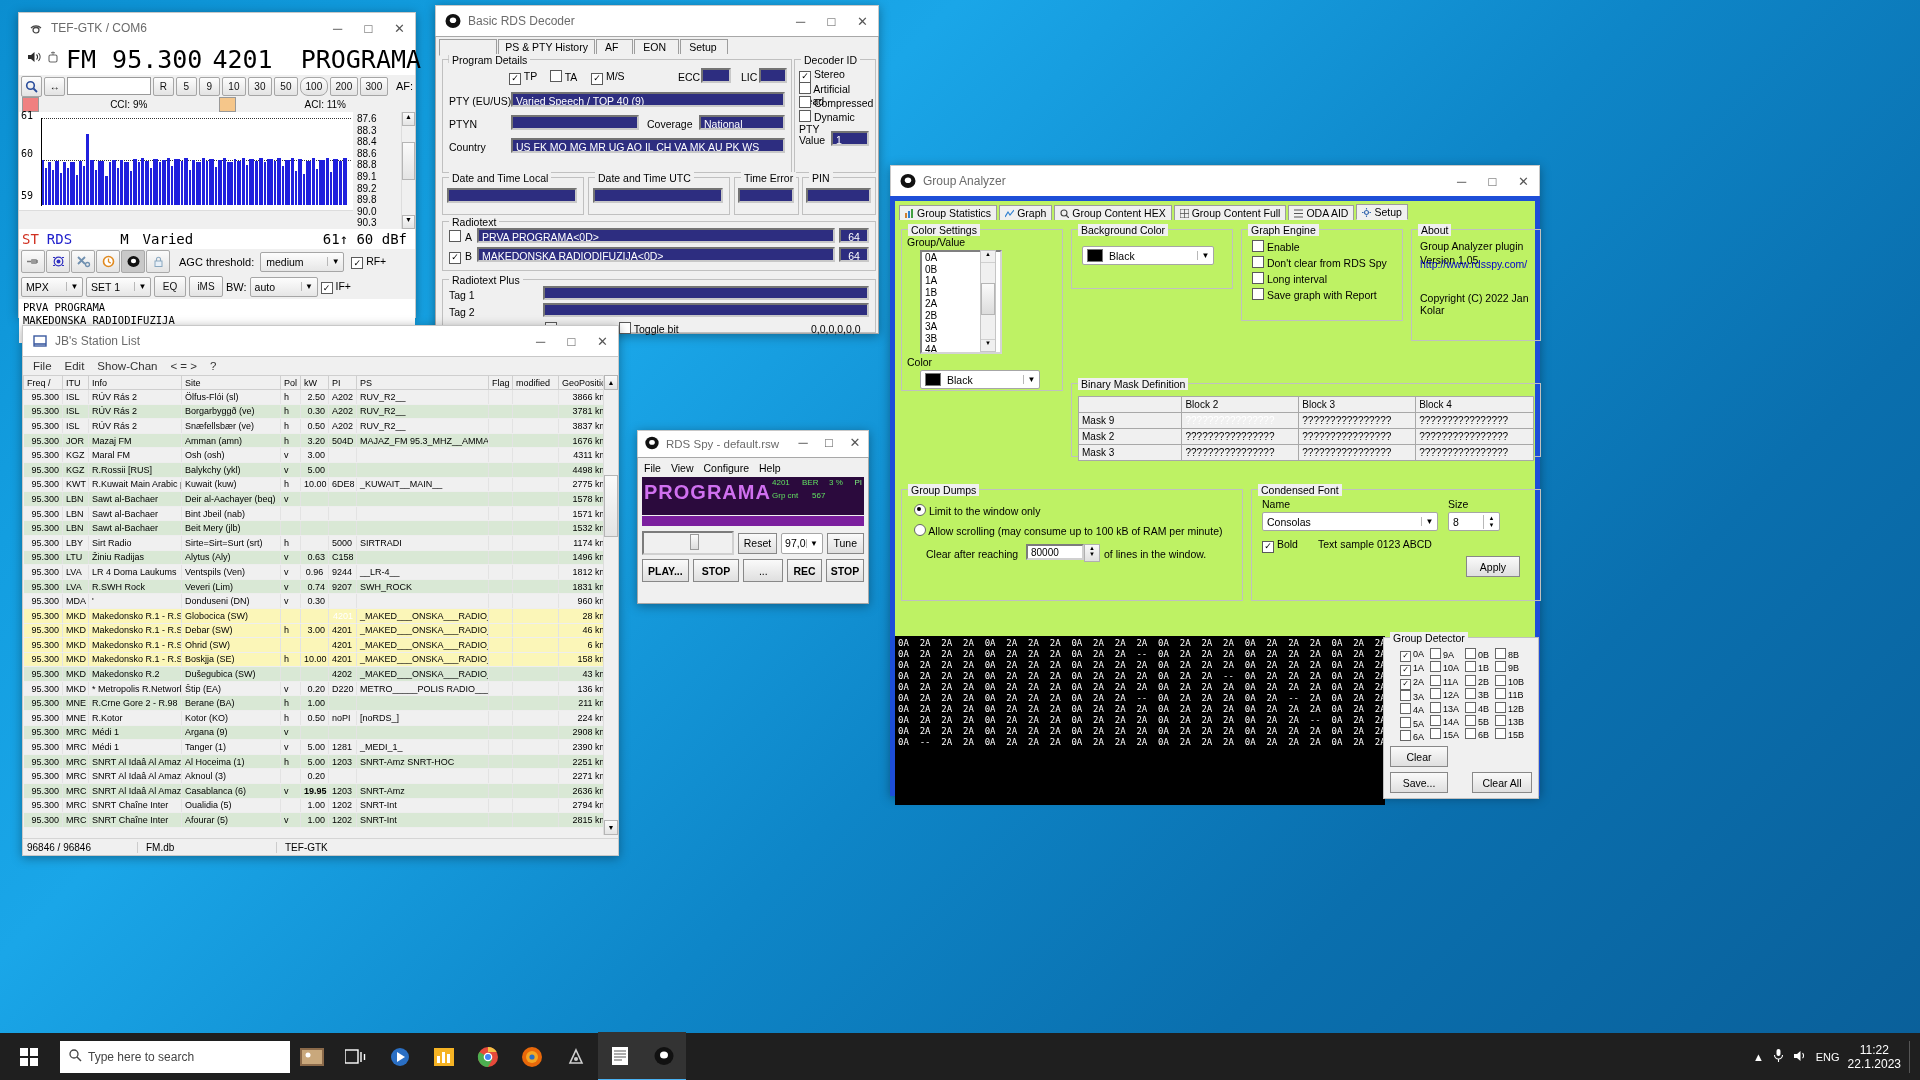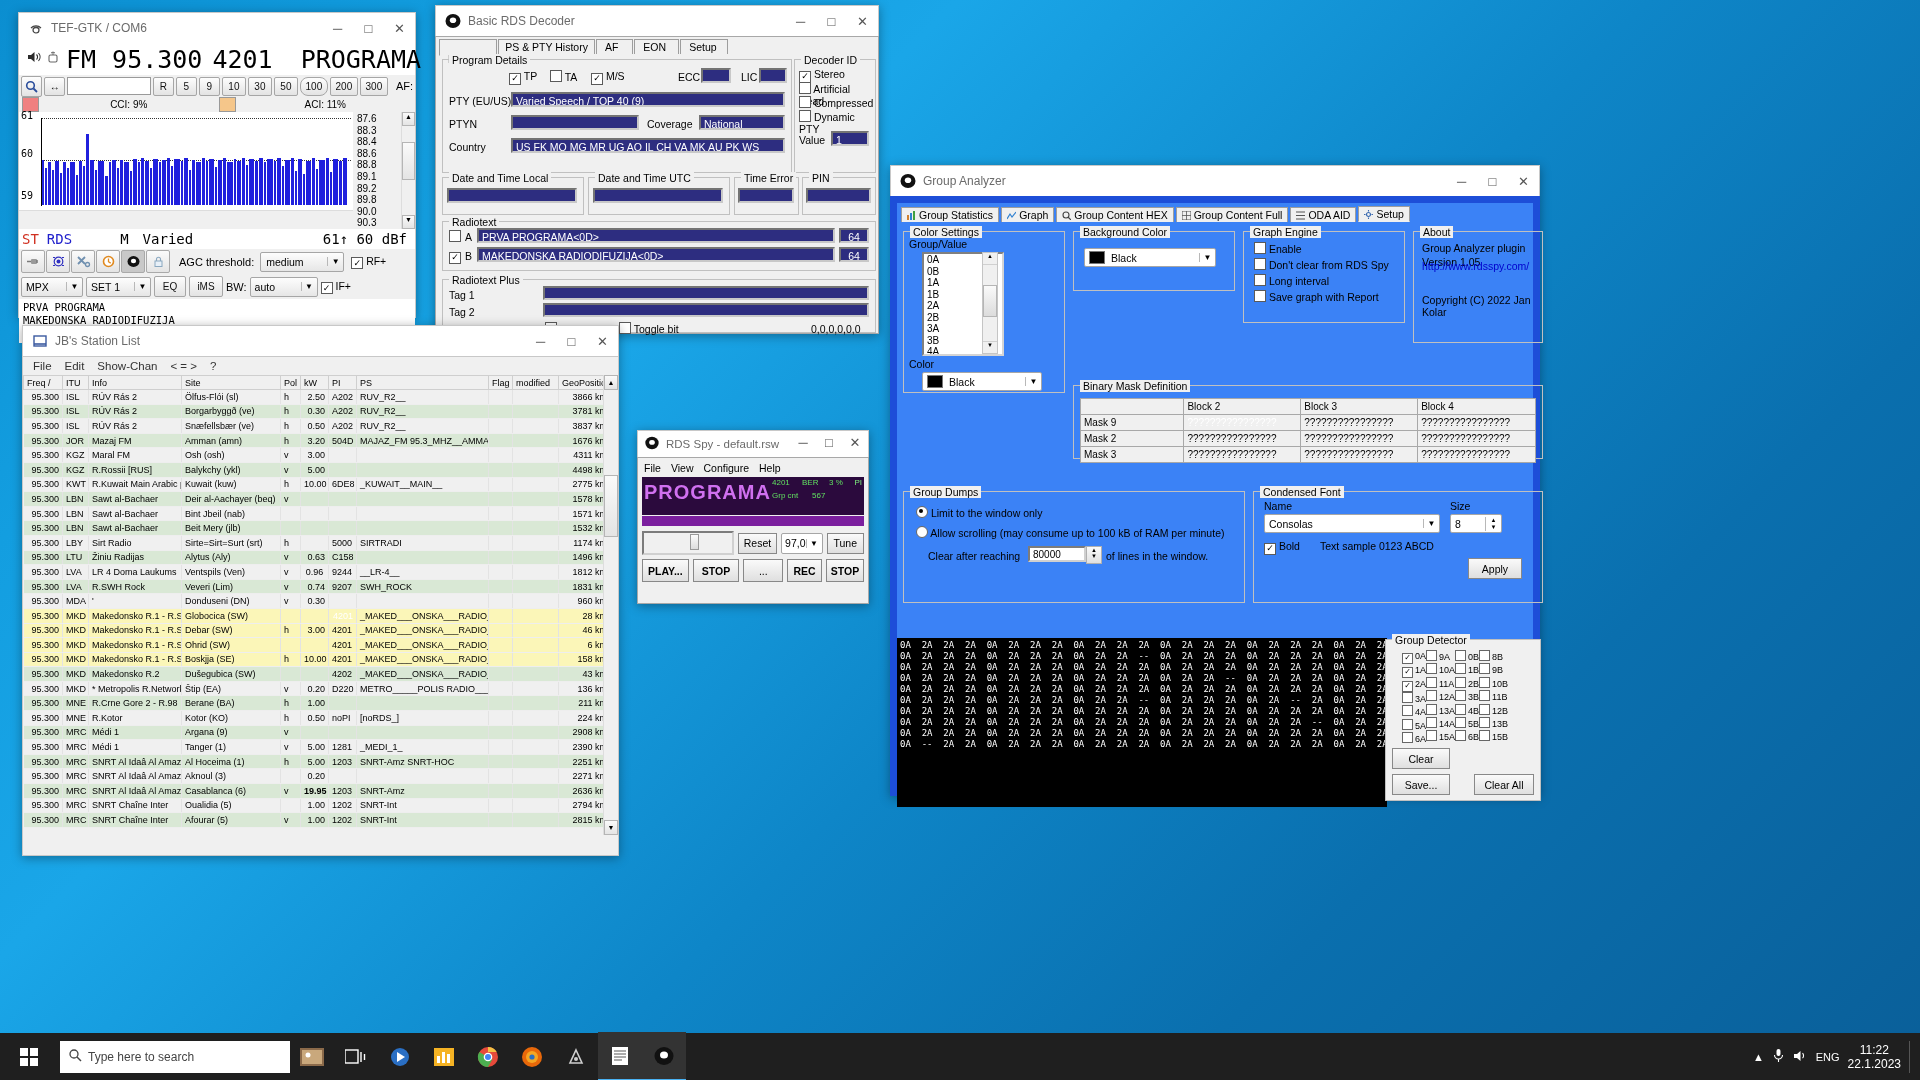"Group Statistics" #ga .body { background: #3b82f6 -> #bef264; border: 7px solid #1d4ed8 -> 5px solid #1d4ed8 }
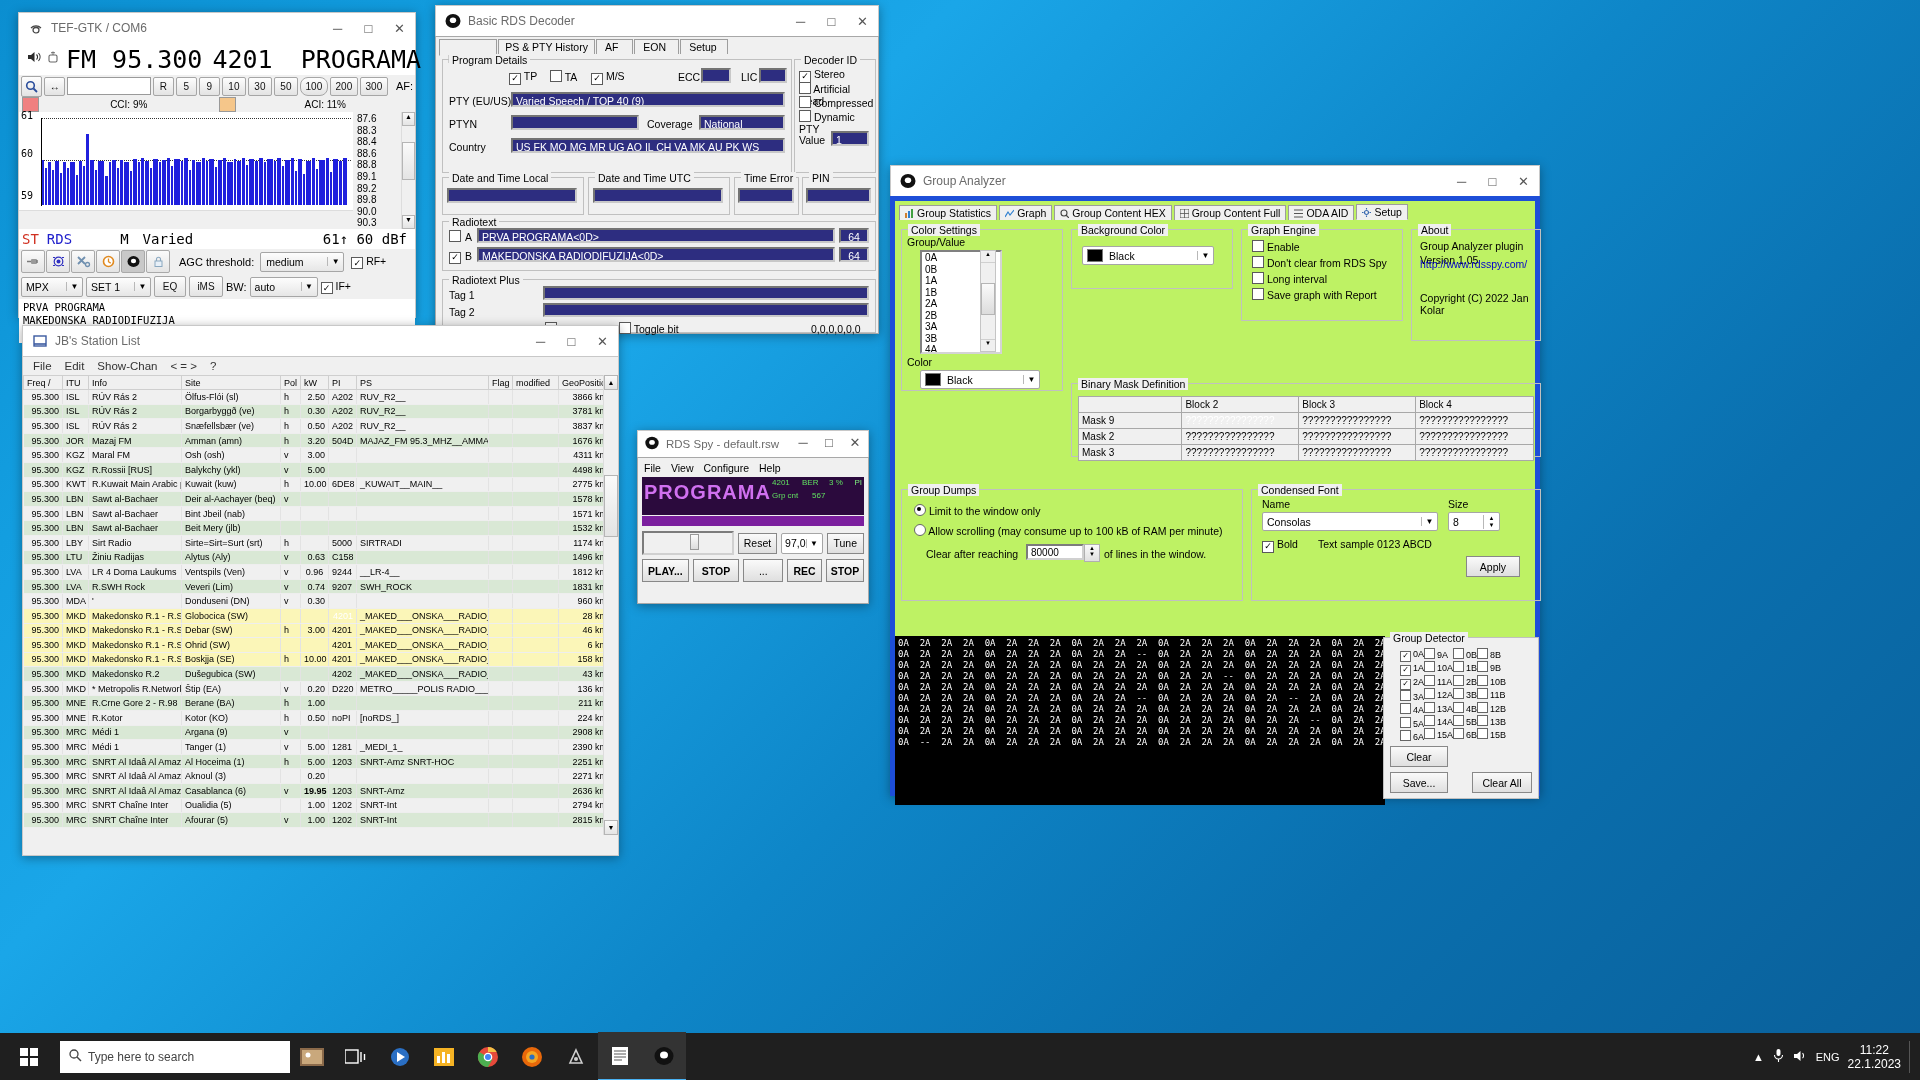"✓ 0A" div { gap: 0 -> 6px }
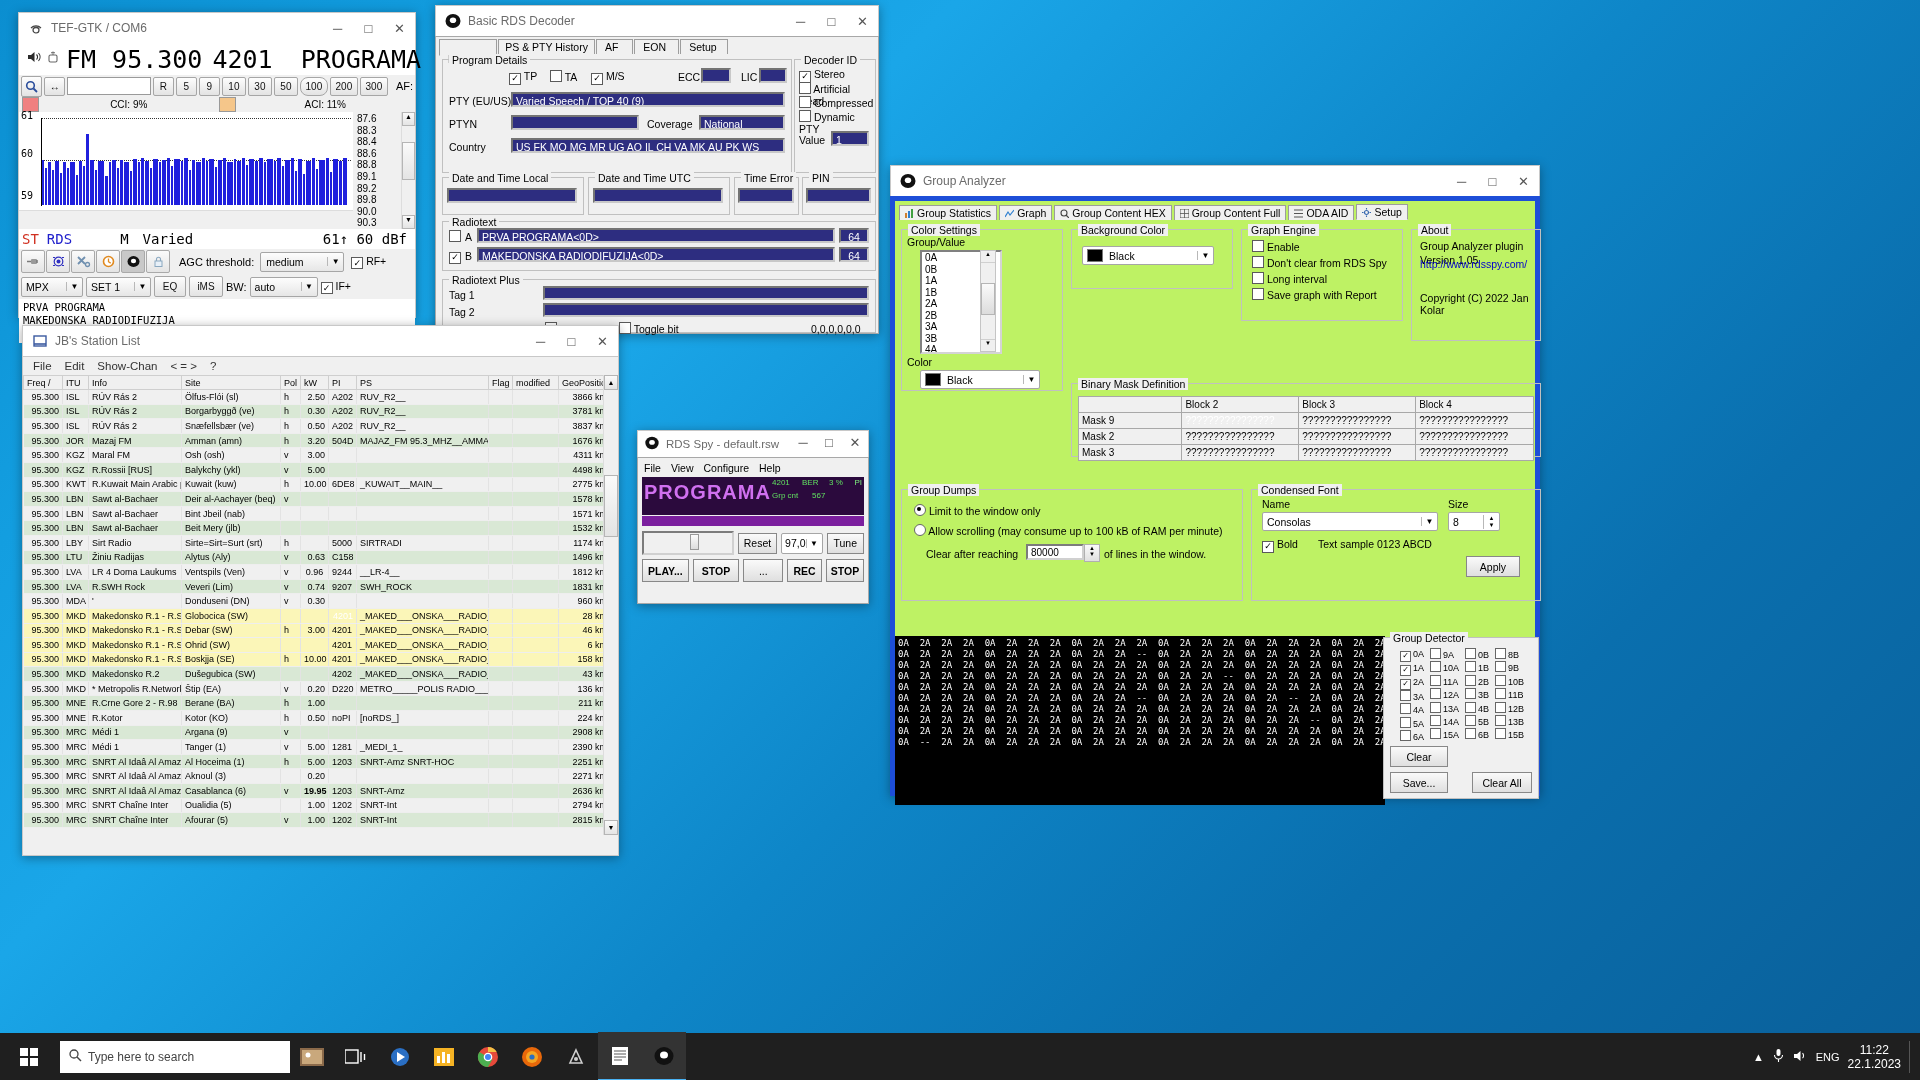"96846 / 96846" div.statusbar { html: none -> <div> <span>96846 / 96846</span> <span>FM.db</span> <span>TEF-GTK</span> </div> }
